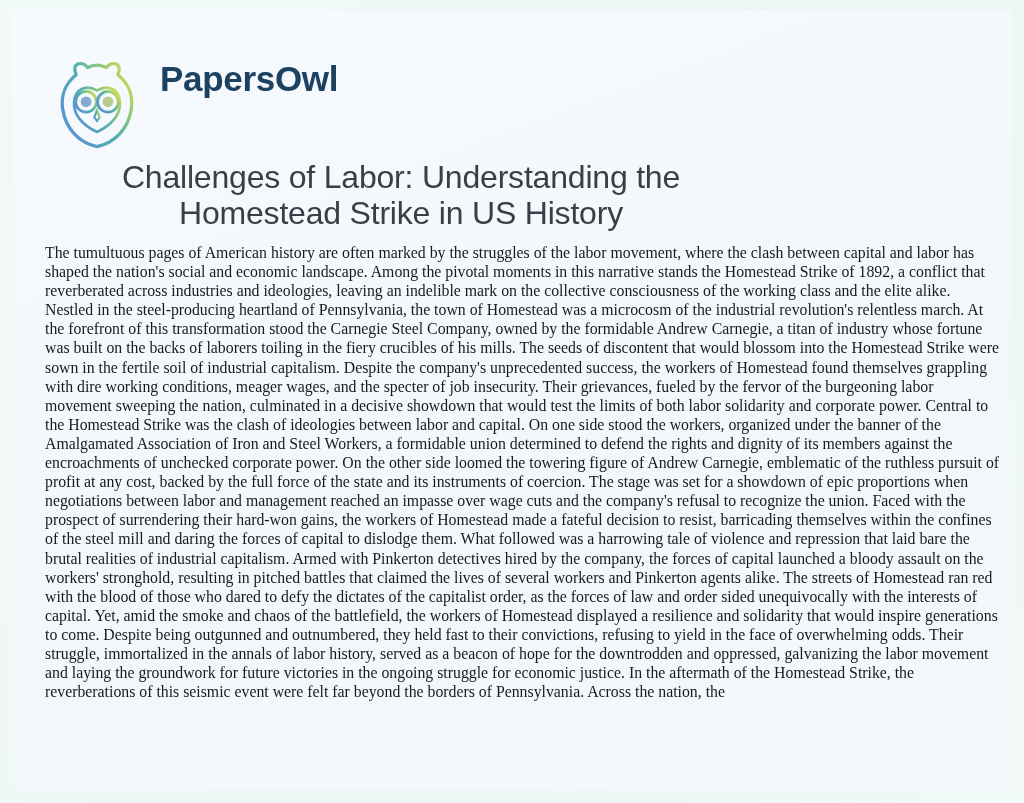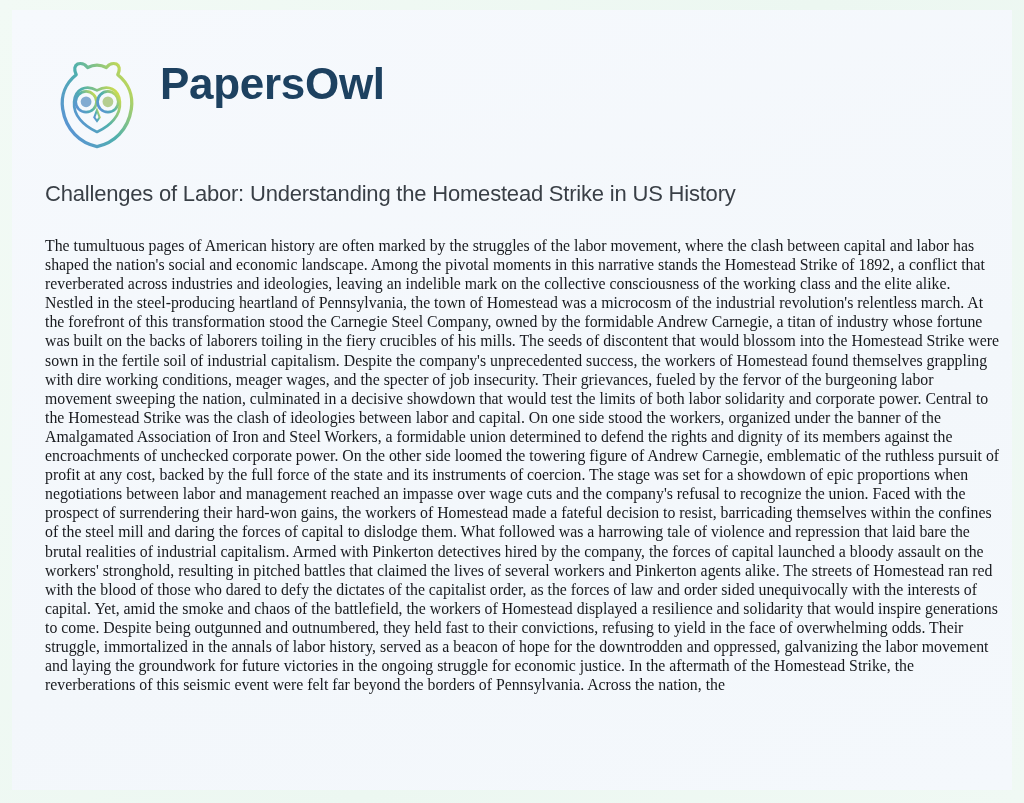"PapersOwl" .brand-name { font-size: 44px -> 35px }
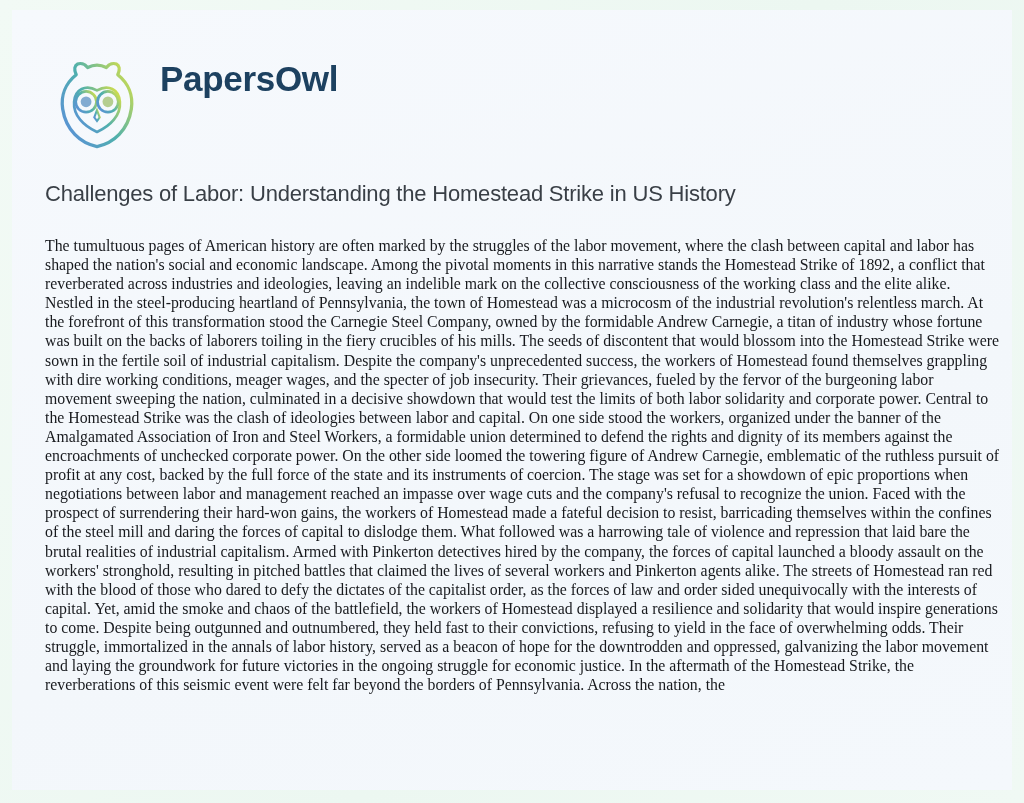"Challenges of Labor: Understanding the" .article-title { font-size: 22px -> 32px; margin-top: 17px -> none; text-align: none -> center }
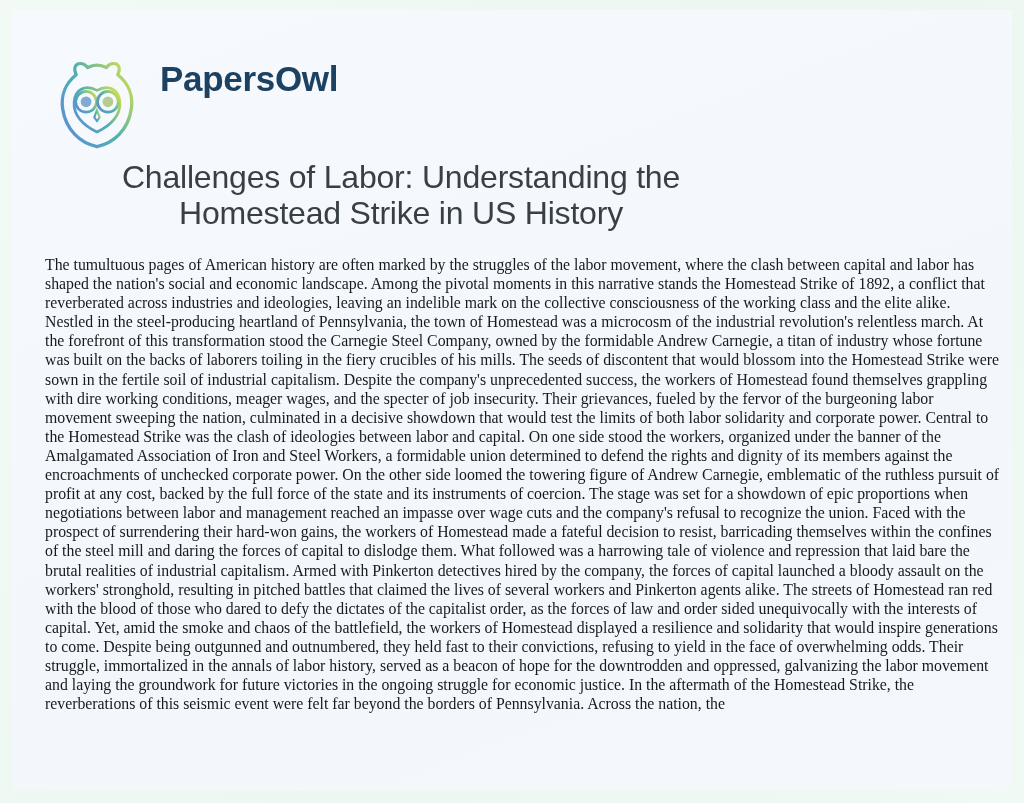"The tumultuous pages of American" .article-body { margin-top: 24px -> 12px }
